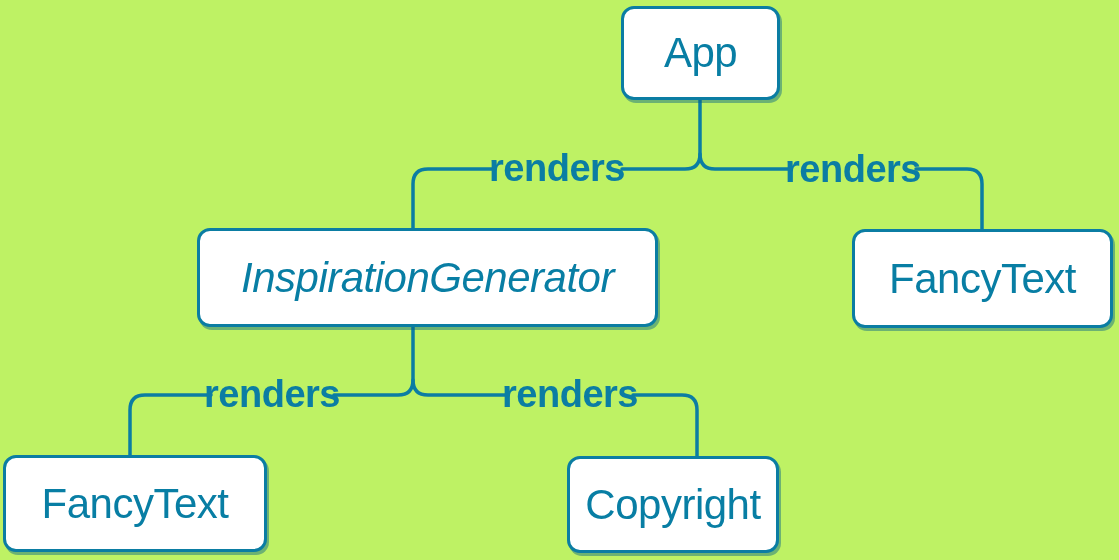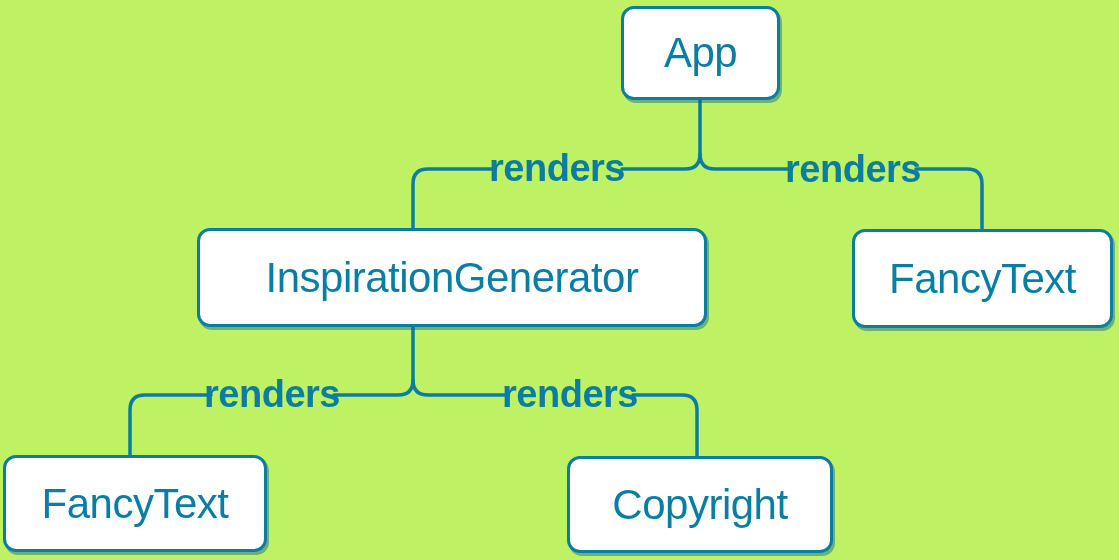"InspirationGenerator" .node-insp { font-style: none -> italic; width: 510px -> 461px }
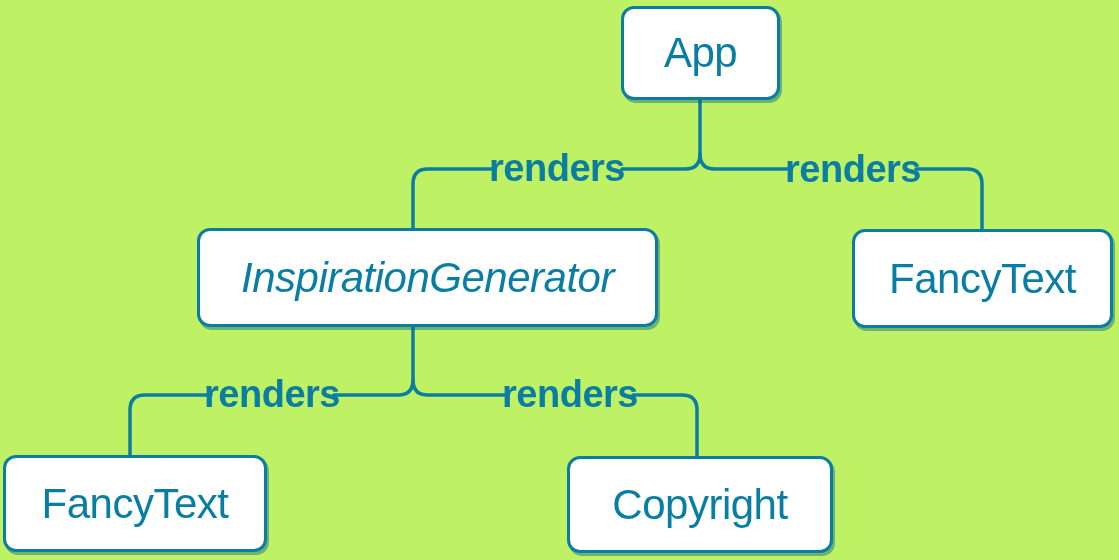"Copyright" .node-copyright { width: 266px -> 212px }
